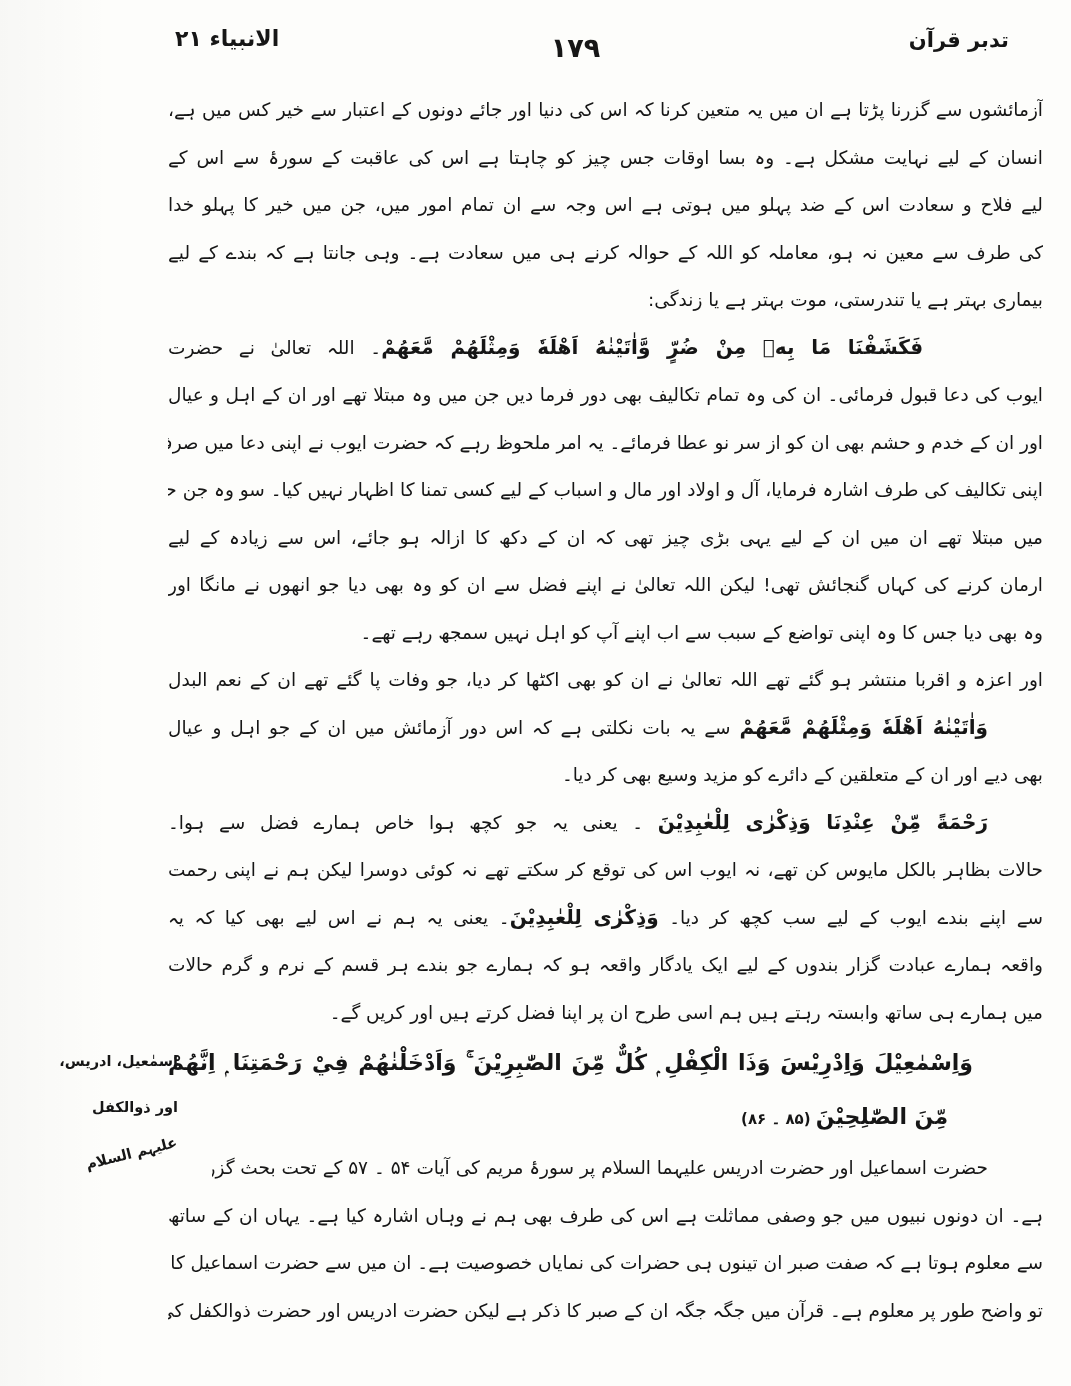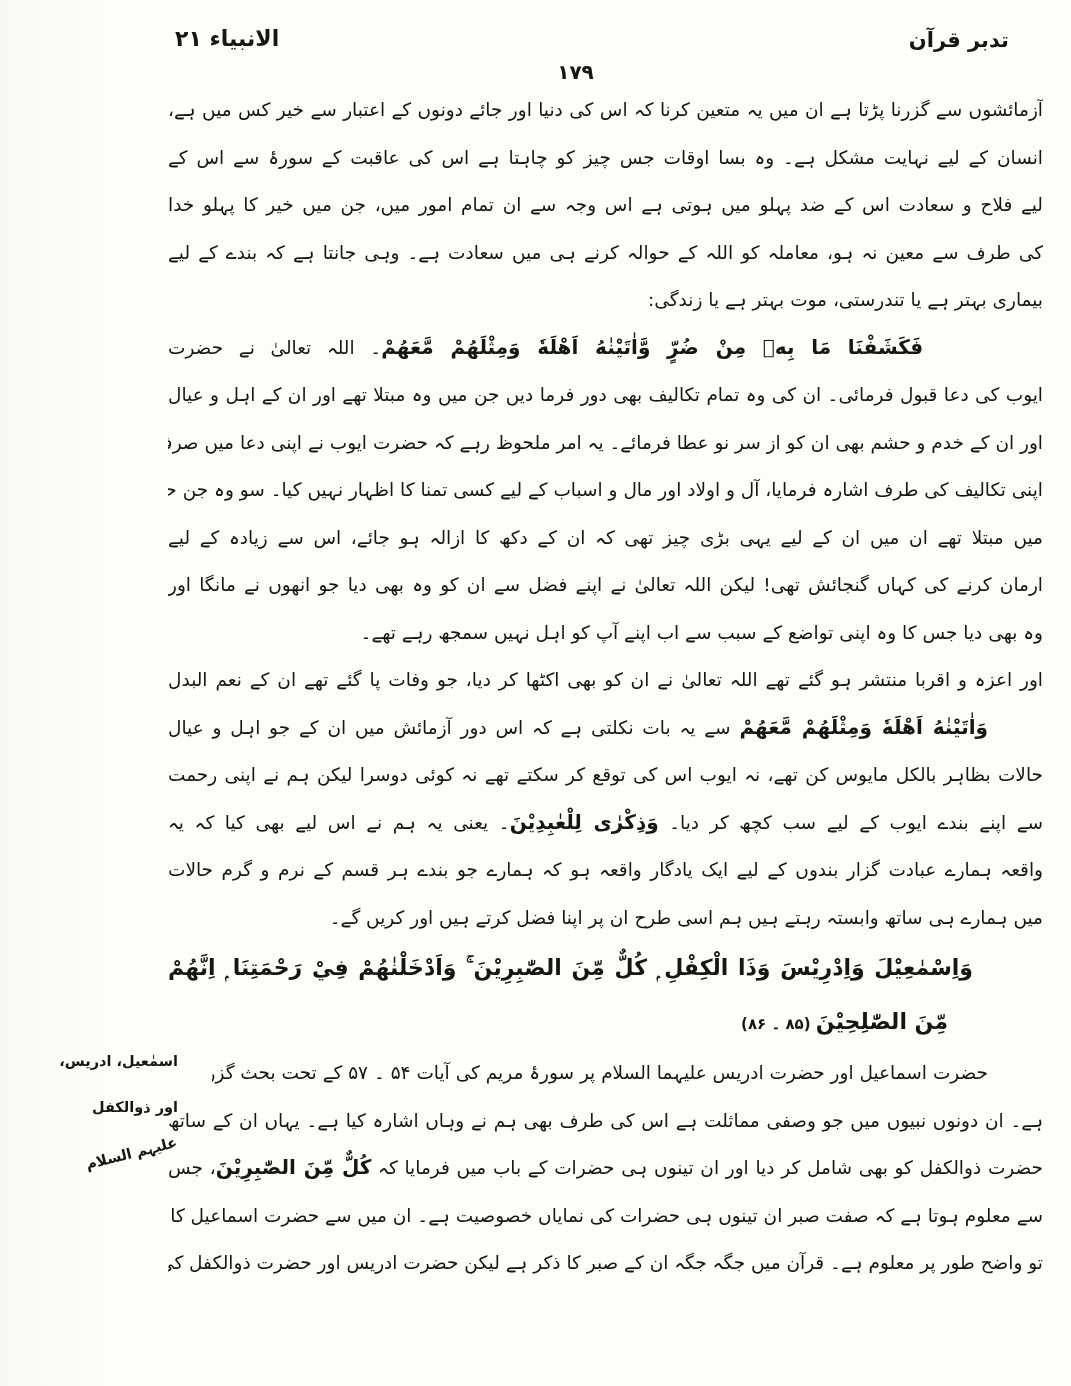"۱۷۹" .hdr .pageno { font-size: 20px -> 27px; margin-top: 28px -> none }
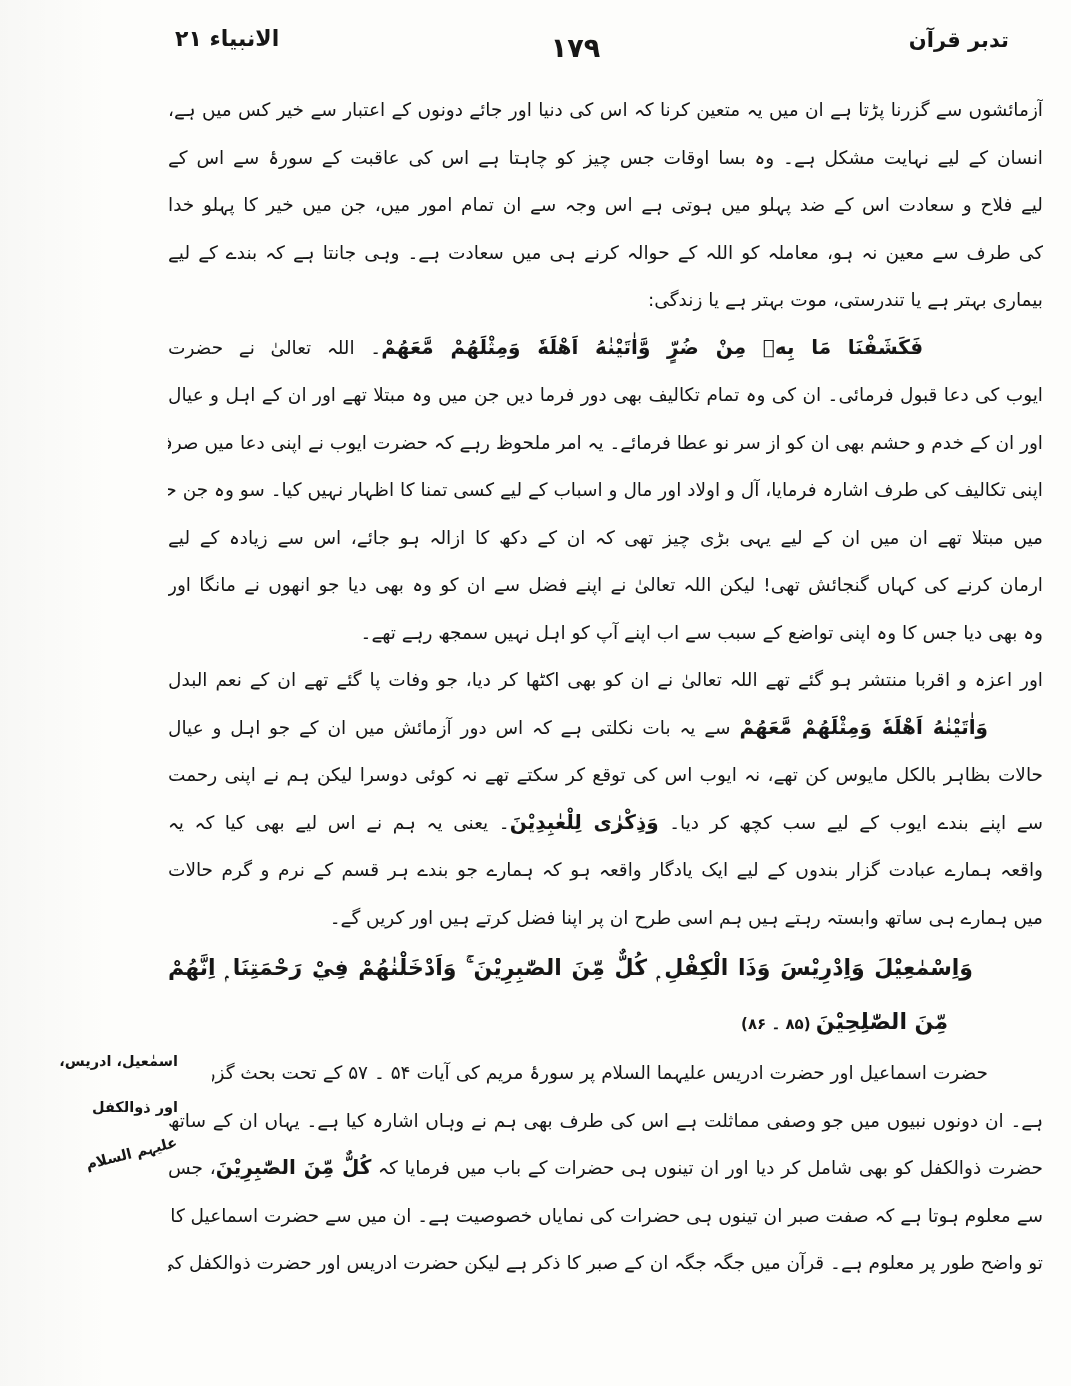"بھی دیے اور ان کے" div.line { html: none -> <div><span>بھی دیے اور ان کے متعلقین کے دائرے کو مزید وسیع بھی کر دیا۔</span></div> }
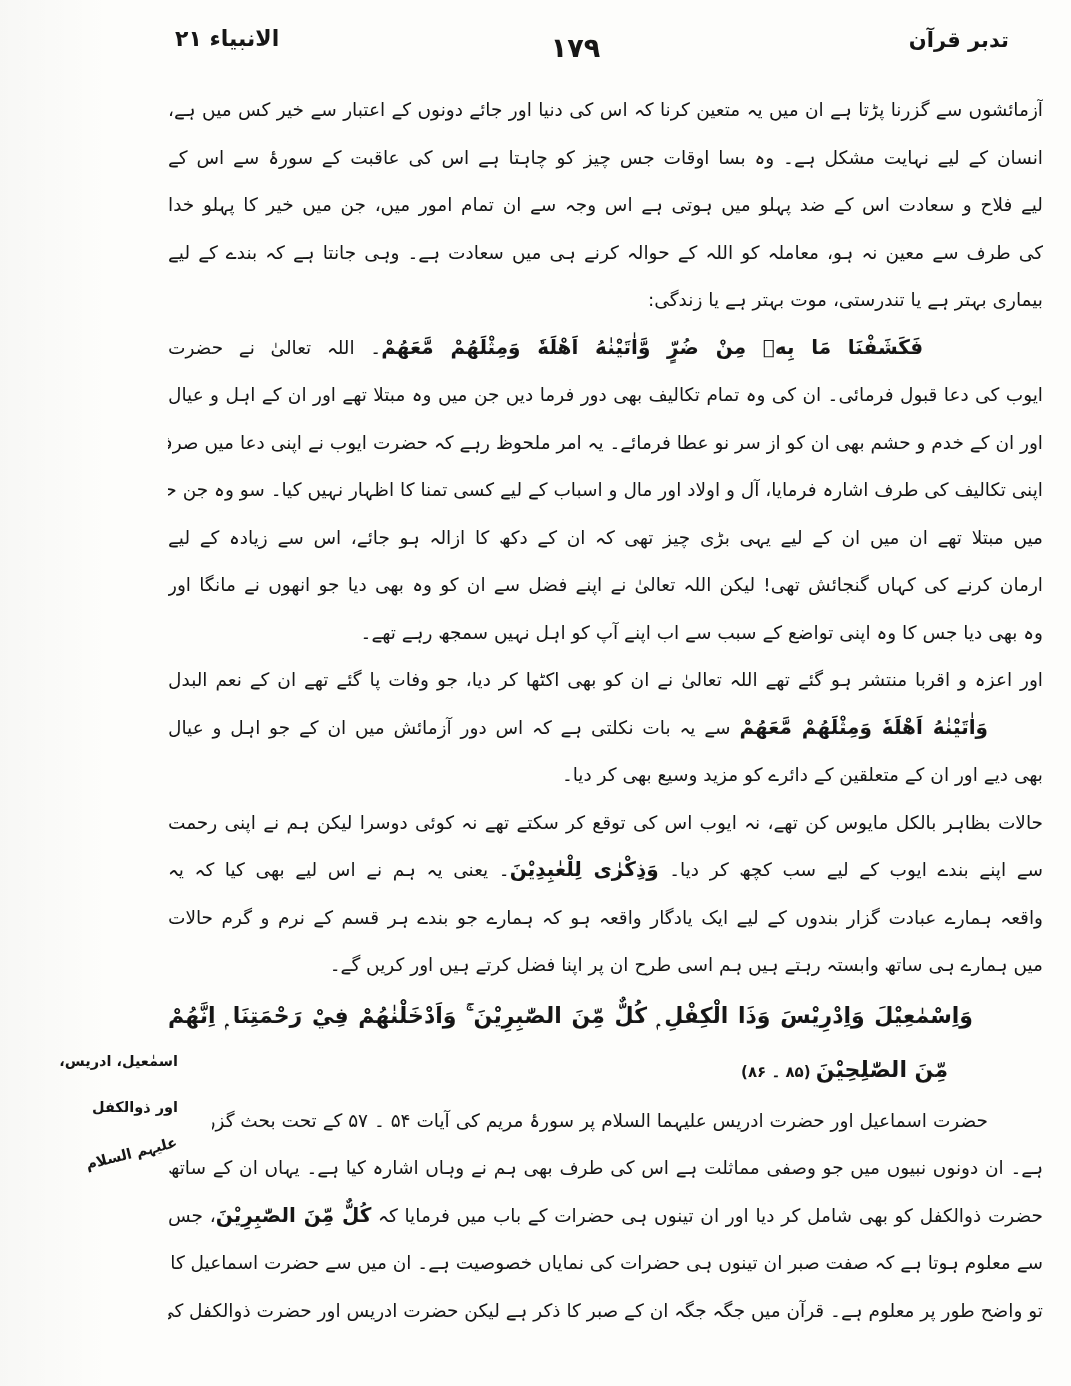"رَحْمَةً مِّنْ عِنْدِنَا وَذِكْرٰى" div.line { html: none -> <div><span>رَحْمَةً مِّنْ عِنْدِنَا وَذِكْرٰى لِلْعٰبِدِيْنَ</span><span> ۔ یعنی یہ جو کچھ ہوا خاص ہمارے فضل سے ہوا۔</span></div> }
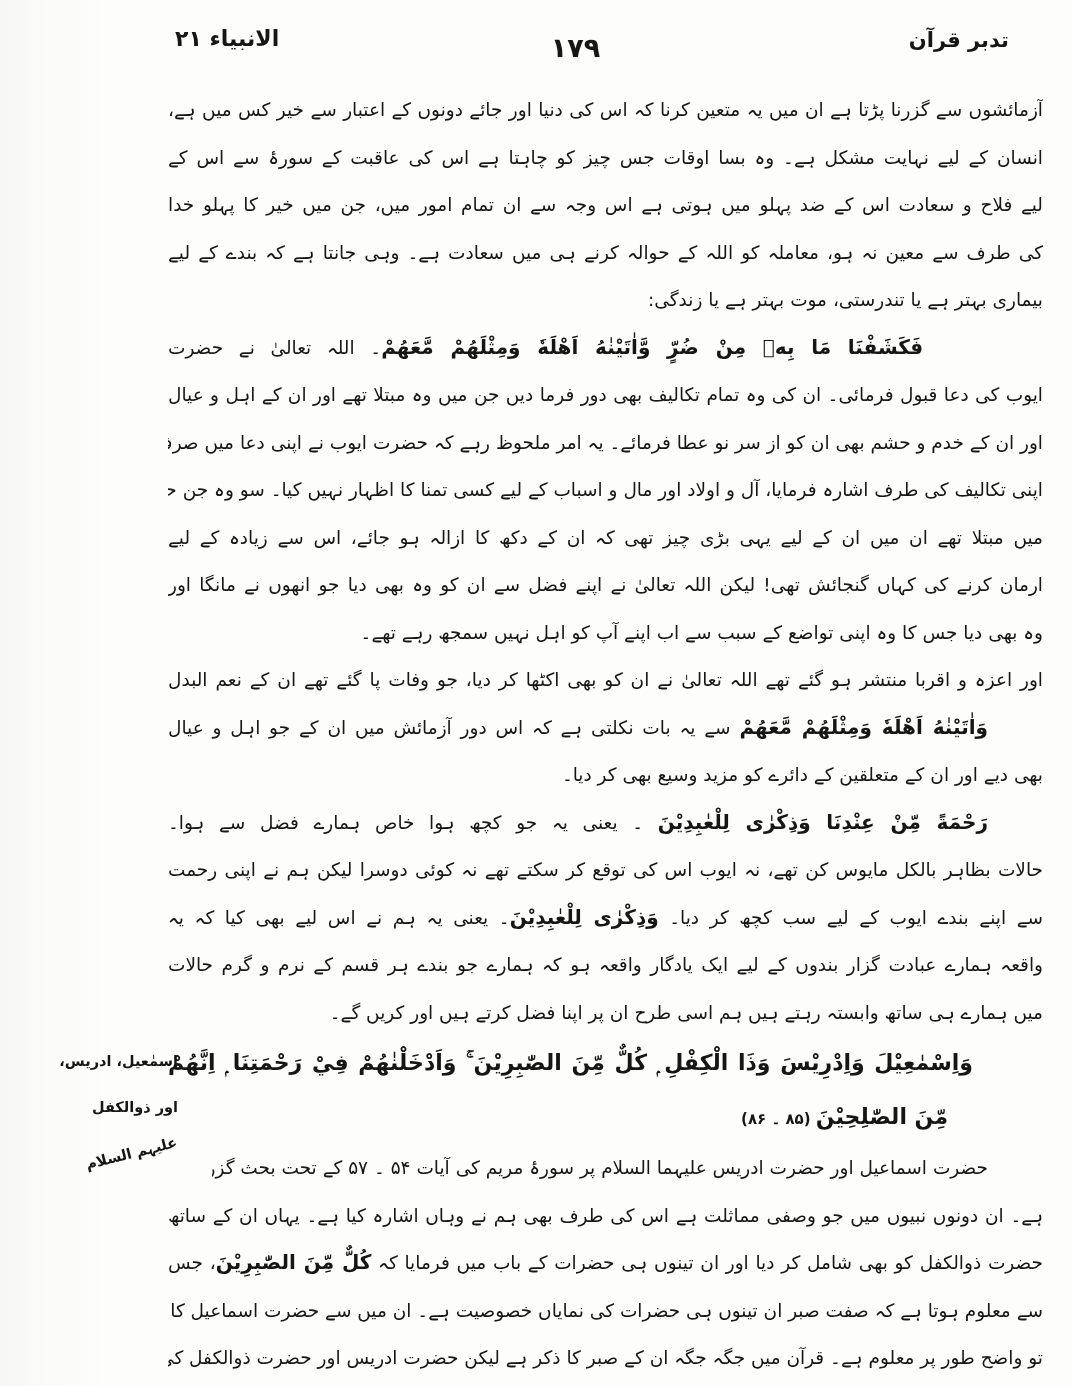"حضرت ذوالکفل کو بھی شامل" div.line { html: <div><span>حضرت ذوالکفل کو بھی شامل کر دیا اور ان تینوں ہی حضرات کے باب میں فرمایا کہ </span><span>كُلٌّ مِّنَ الصّٰبِرِيْنَ</span><span>، جس</span></div> -> none }
